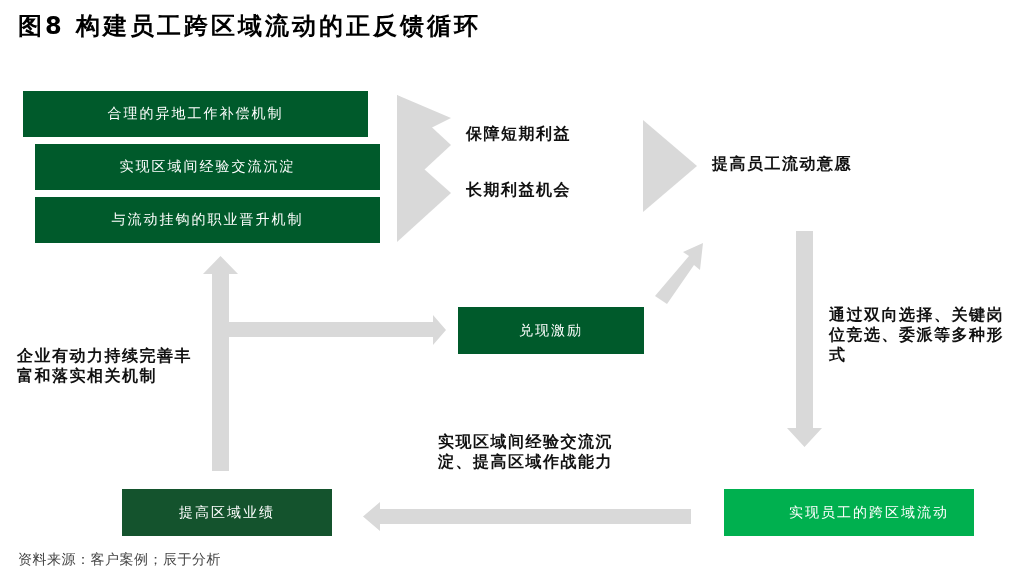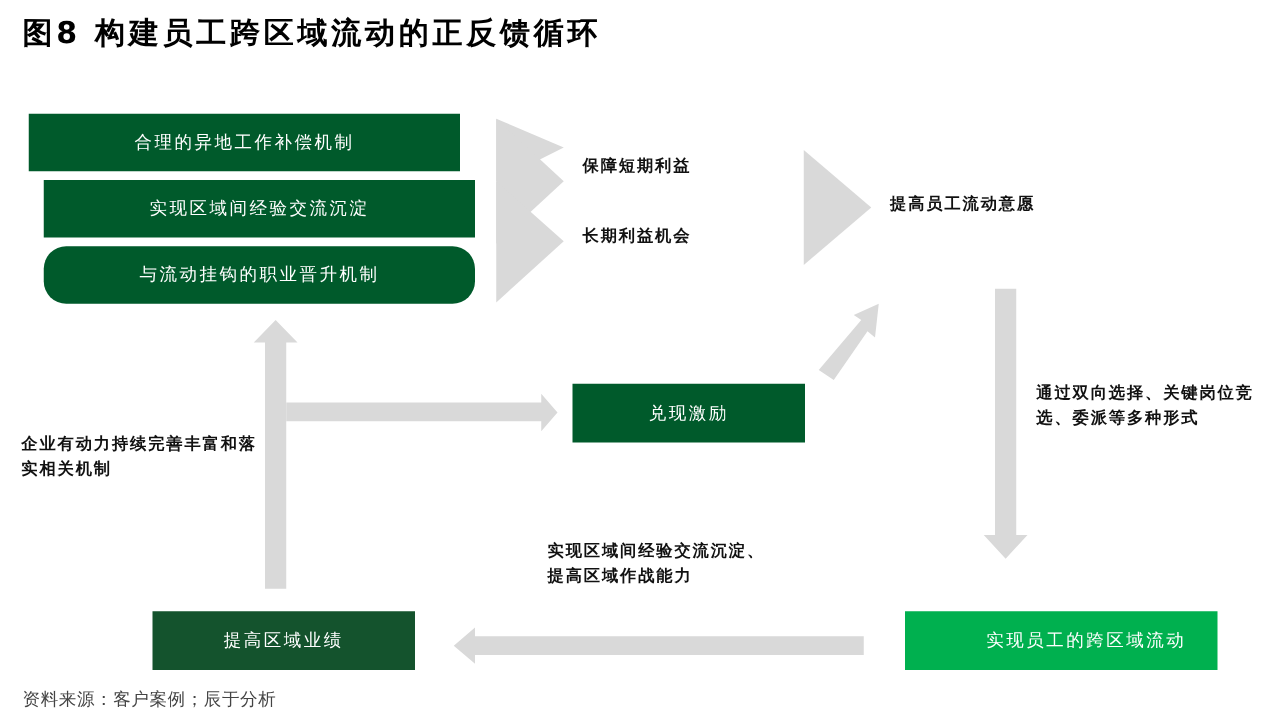"保障短期利益" .label { font-size: 13px -> 16px }
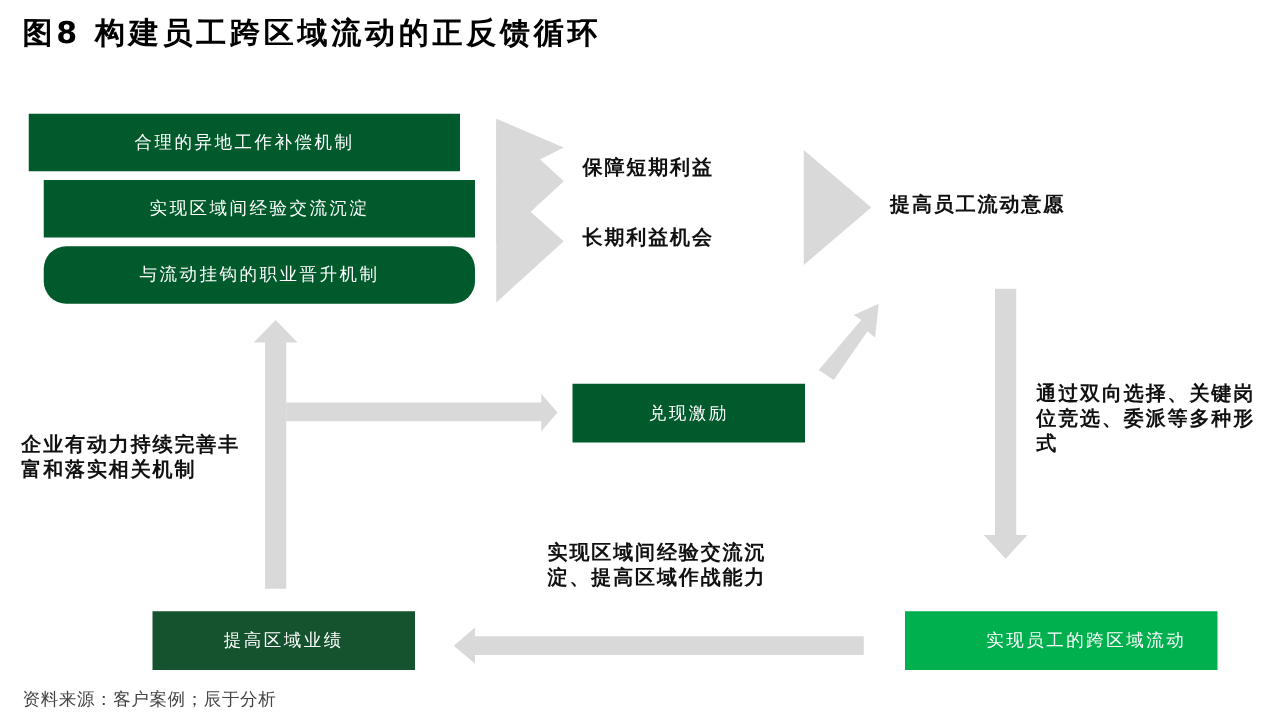"与流动挂钩的职业晋升机制" div.box { border-radius: 18px -> none }
